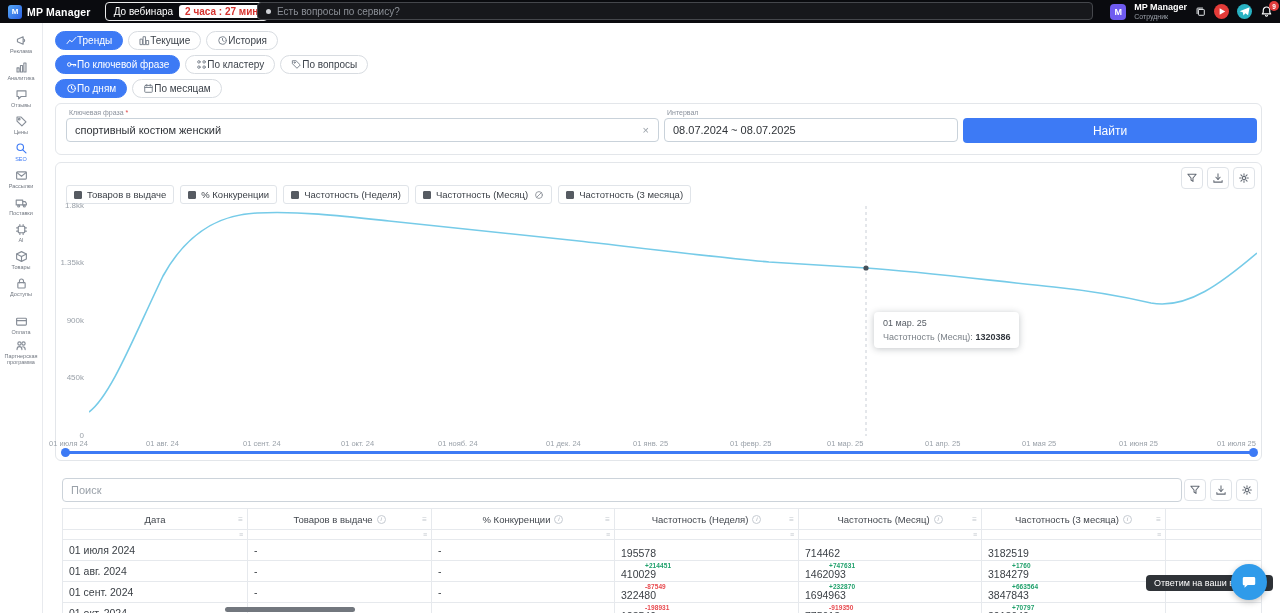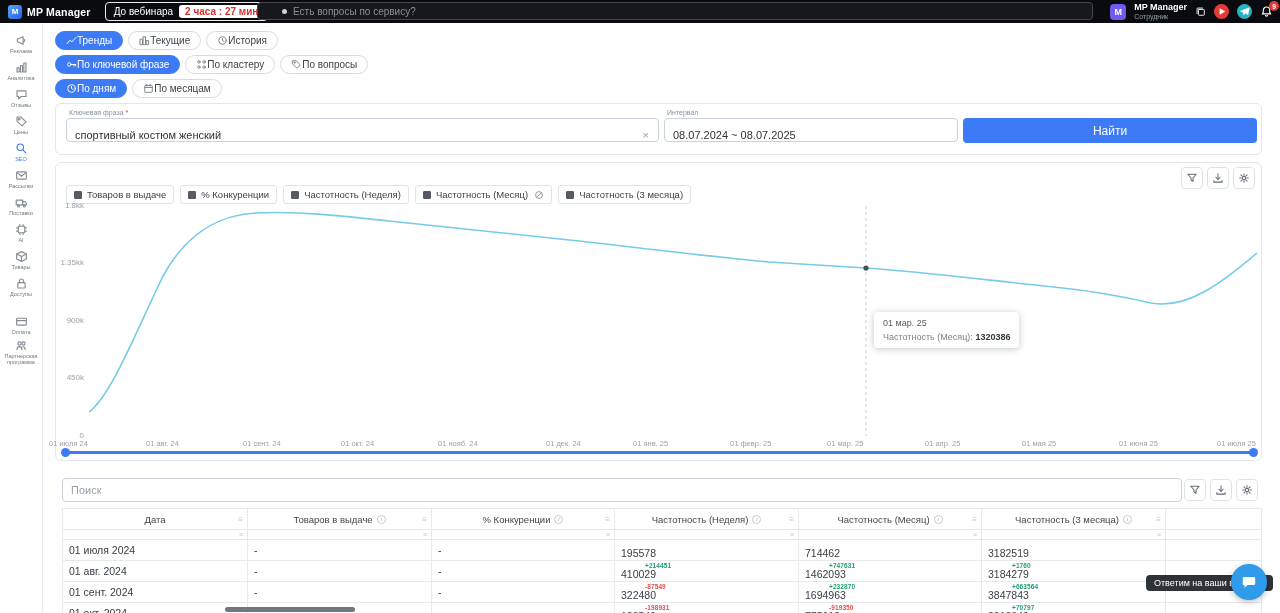"Есть вопросы по сервису?" .search-wrap { padding: 0 24px -> 0 8px }
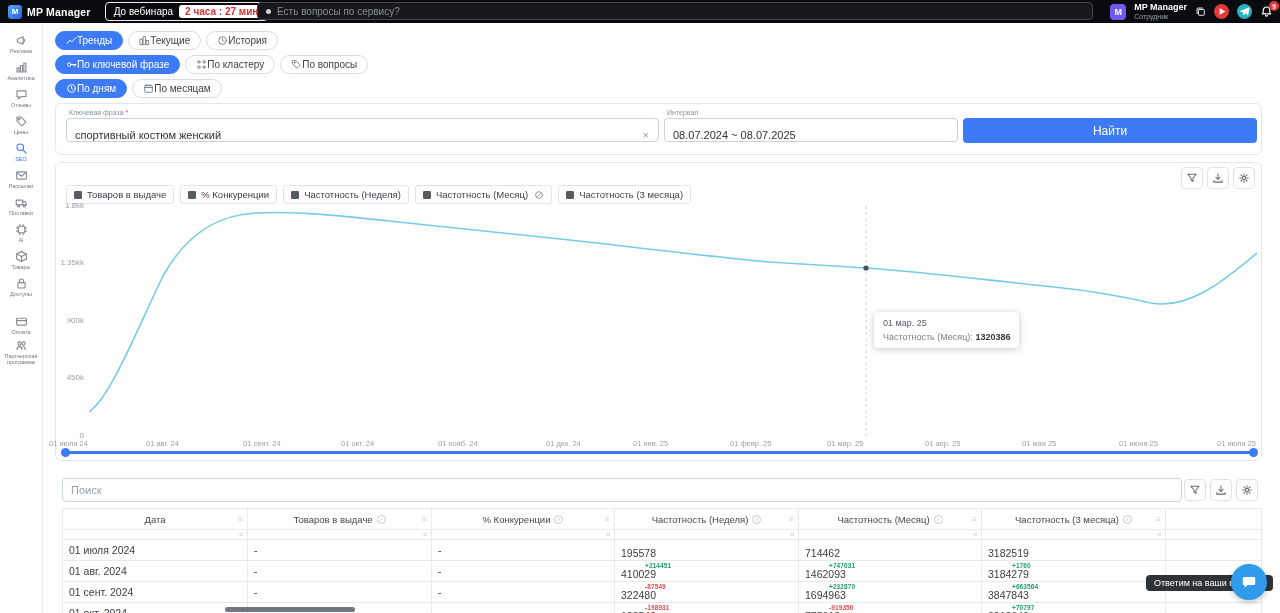"спортивный костюм женский" .f-input { align-items: flex-end -> center }
